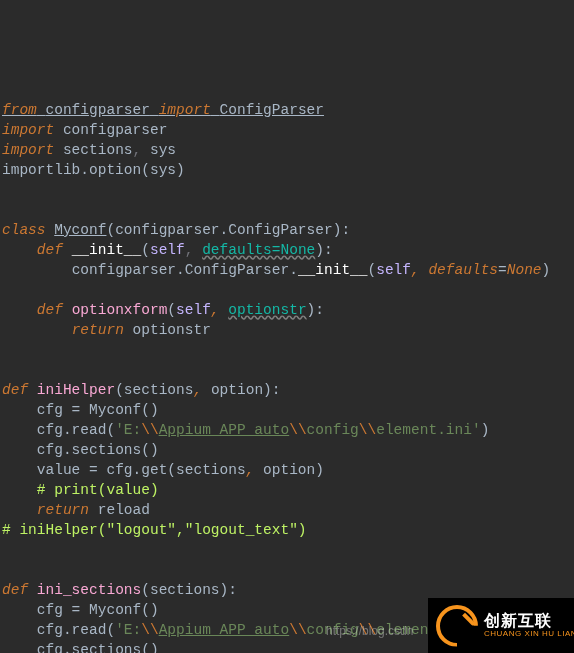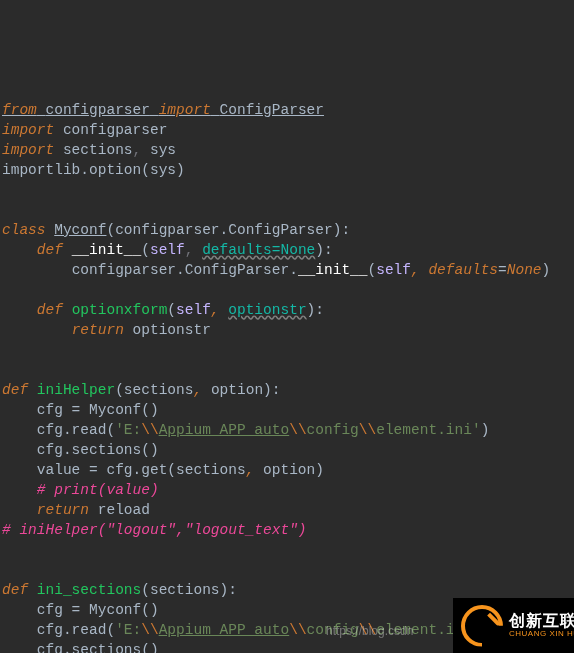"optionxform" .func { color: #22c55e -> #f9a8d4 }
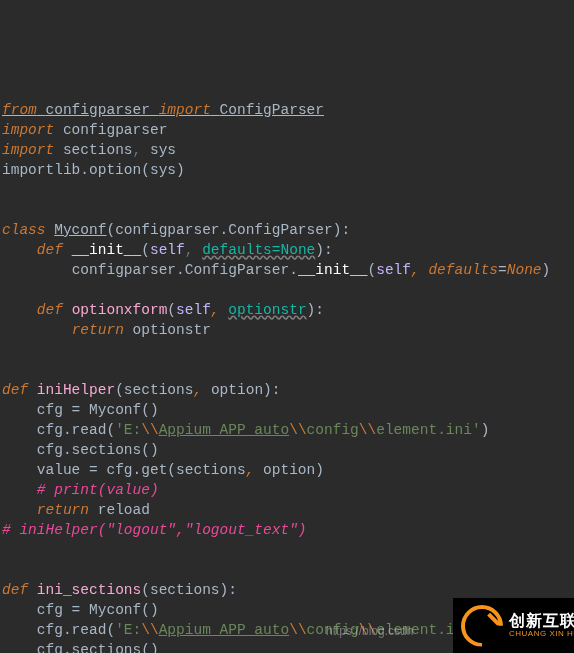"# print(value)" .cmt { color: #ec4899 -> #bef264; font-style: italic -> none }
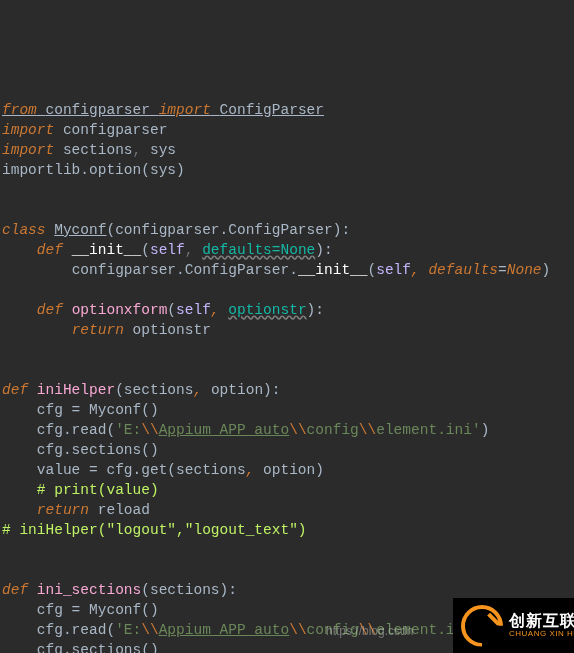"创新互联" .logo { width: 121px -> 146px }
